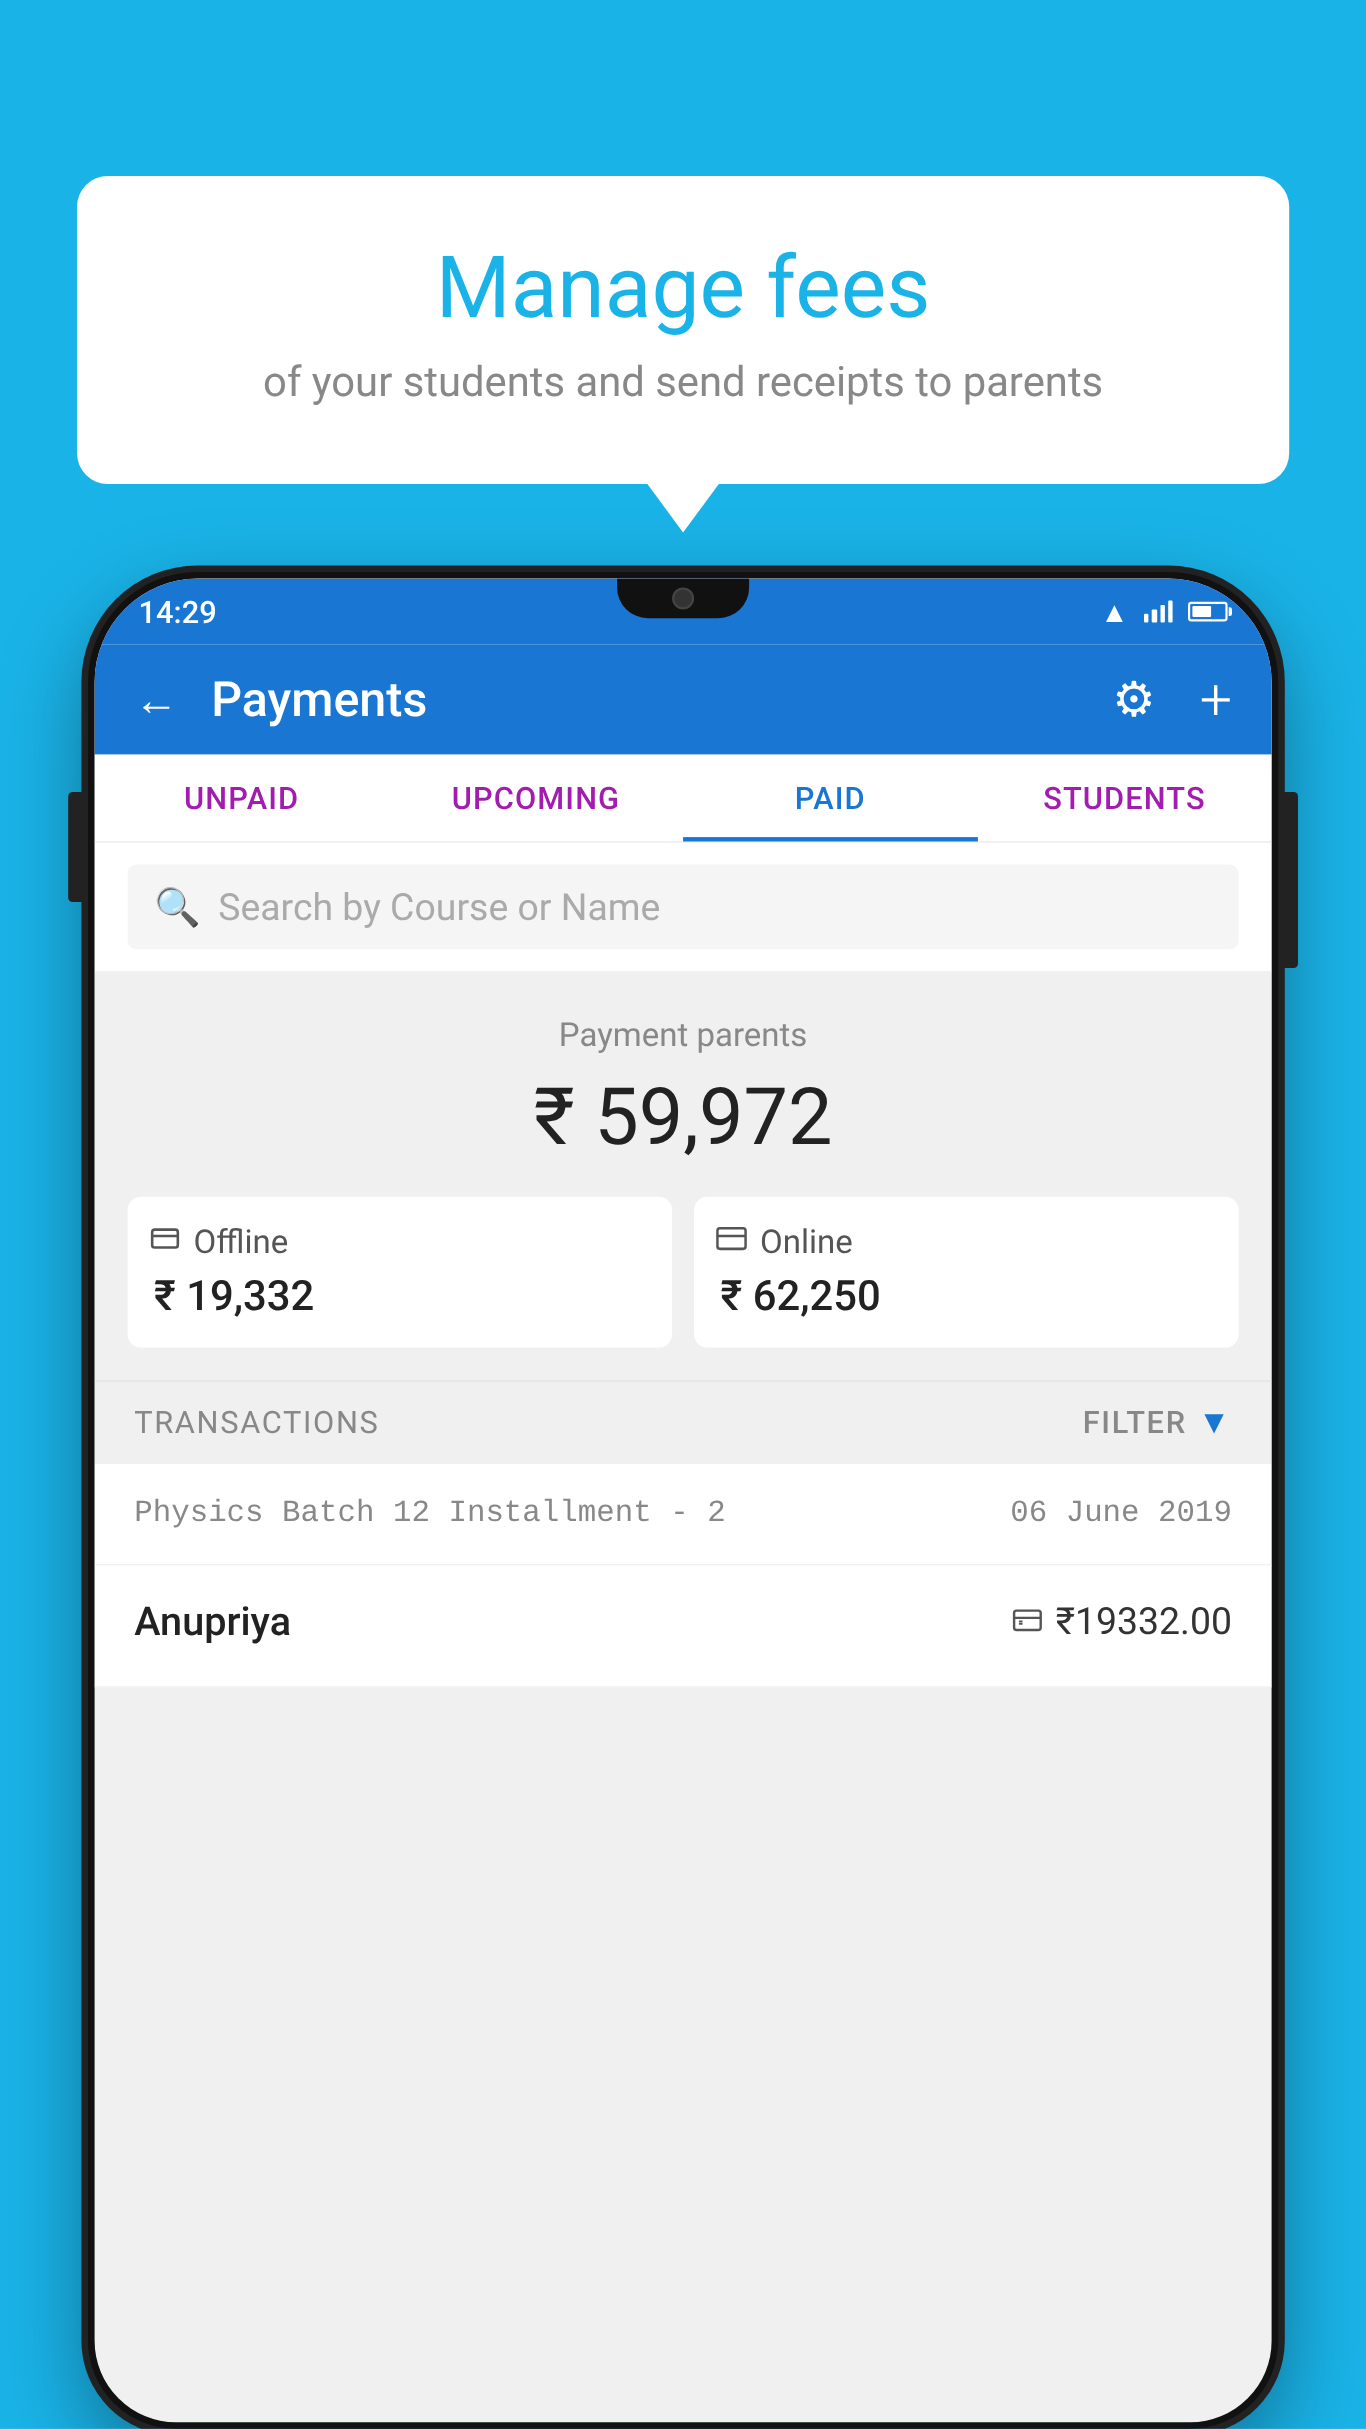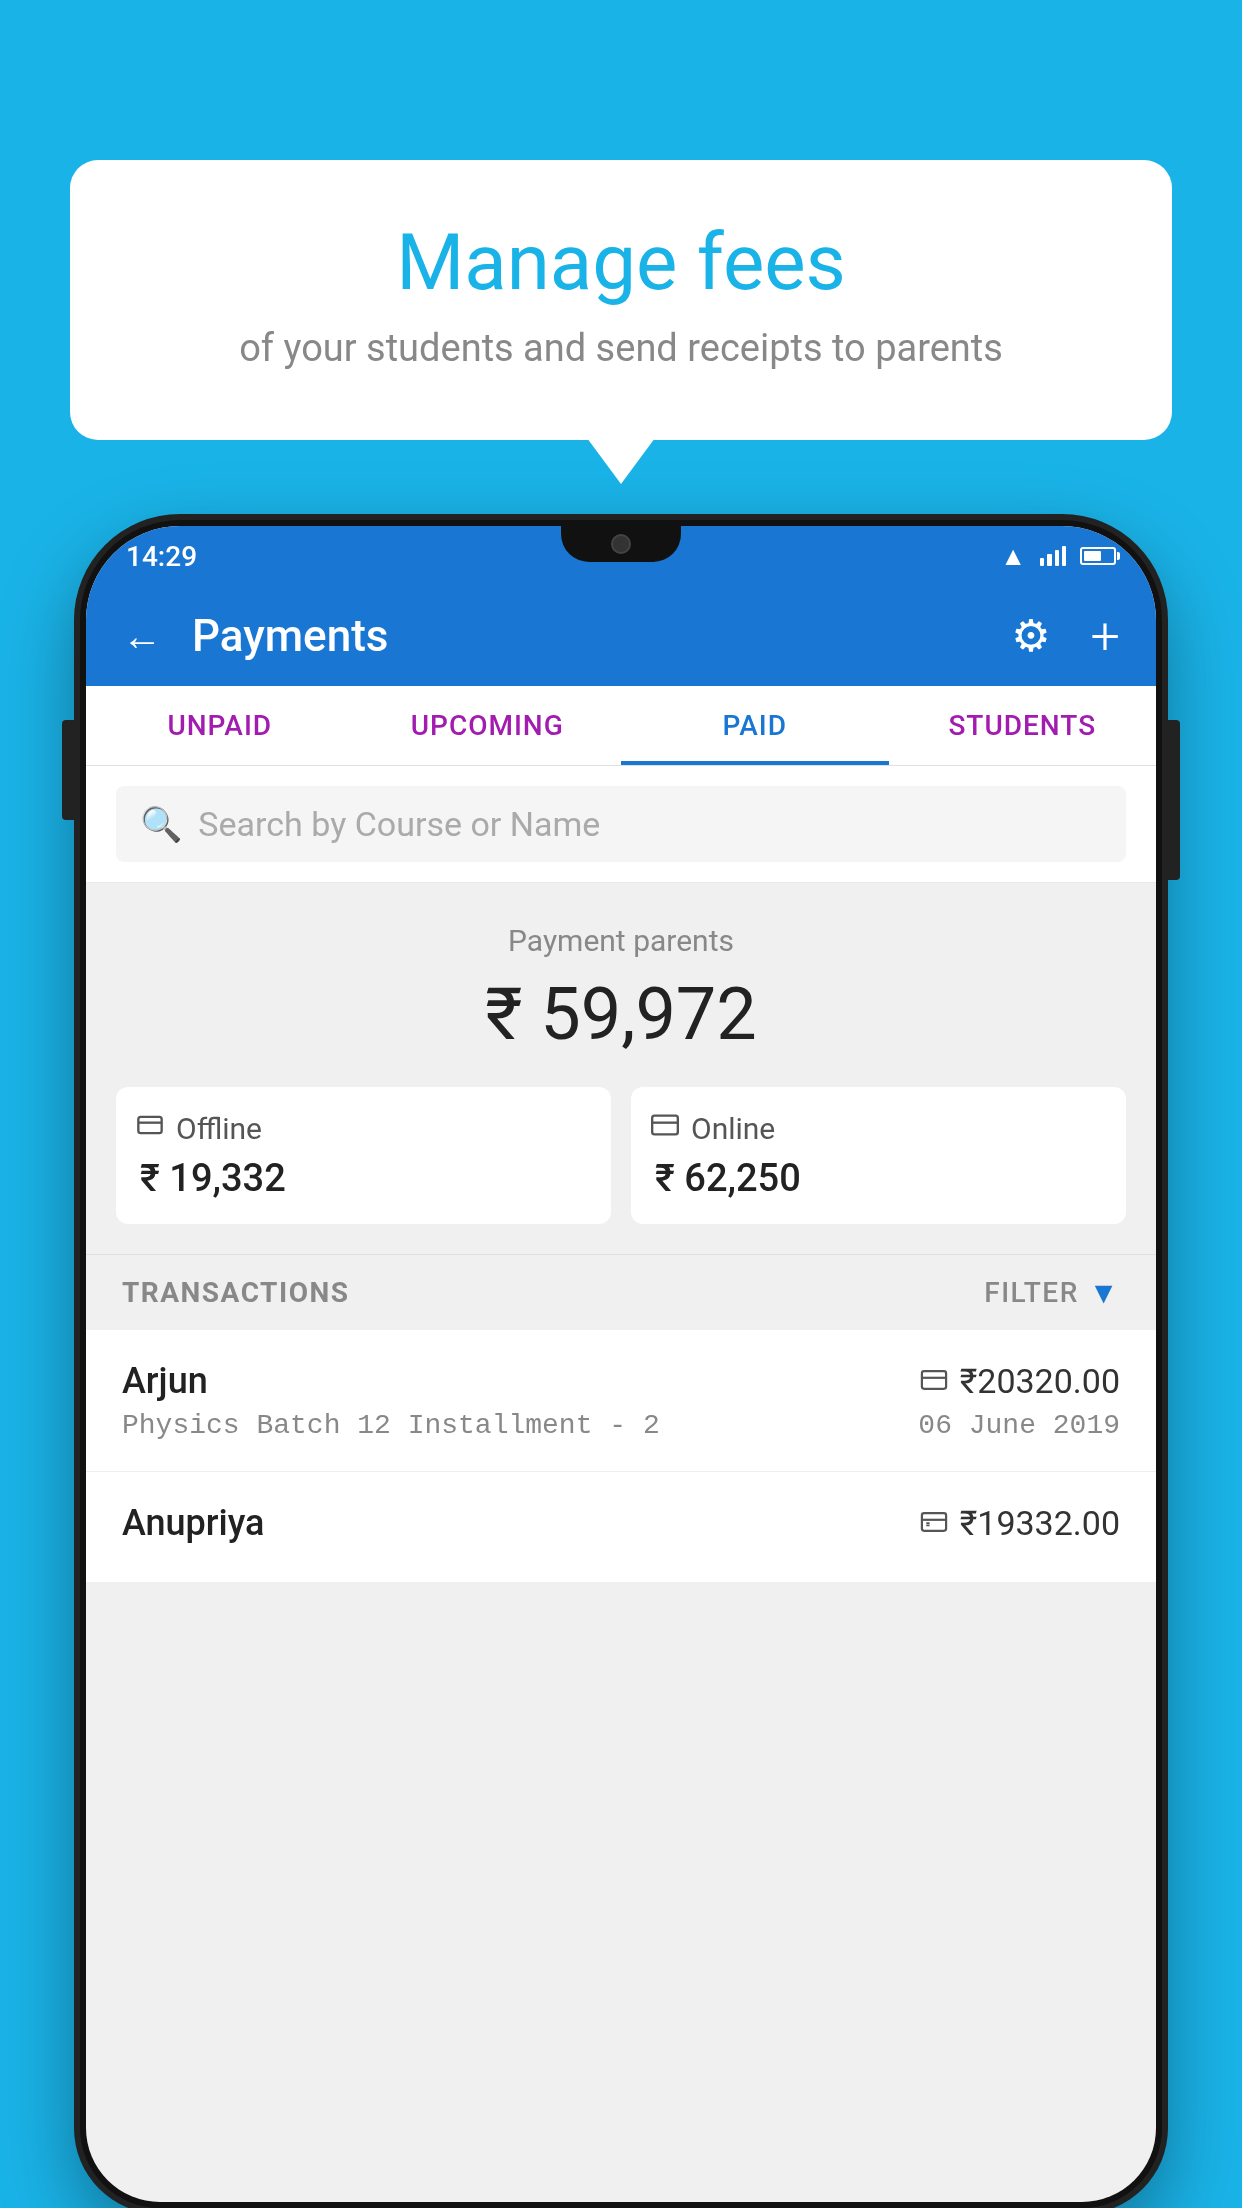"TRANSACTIONS" .transactions-label { font-weight: 700 -> 400 }
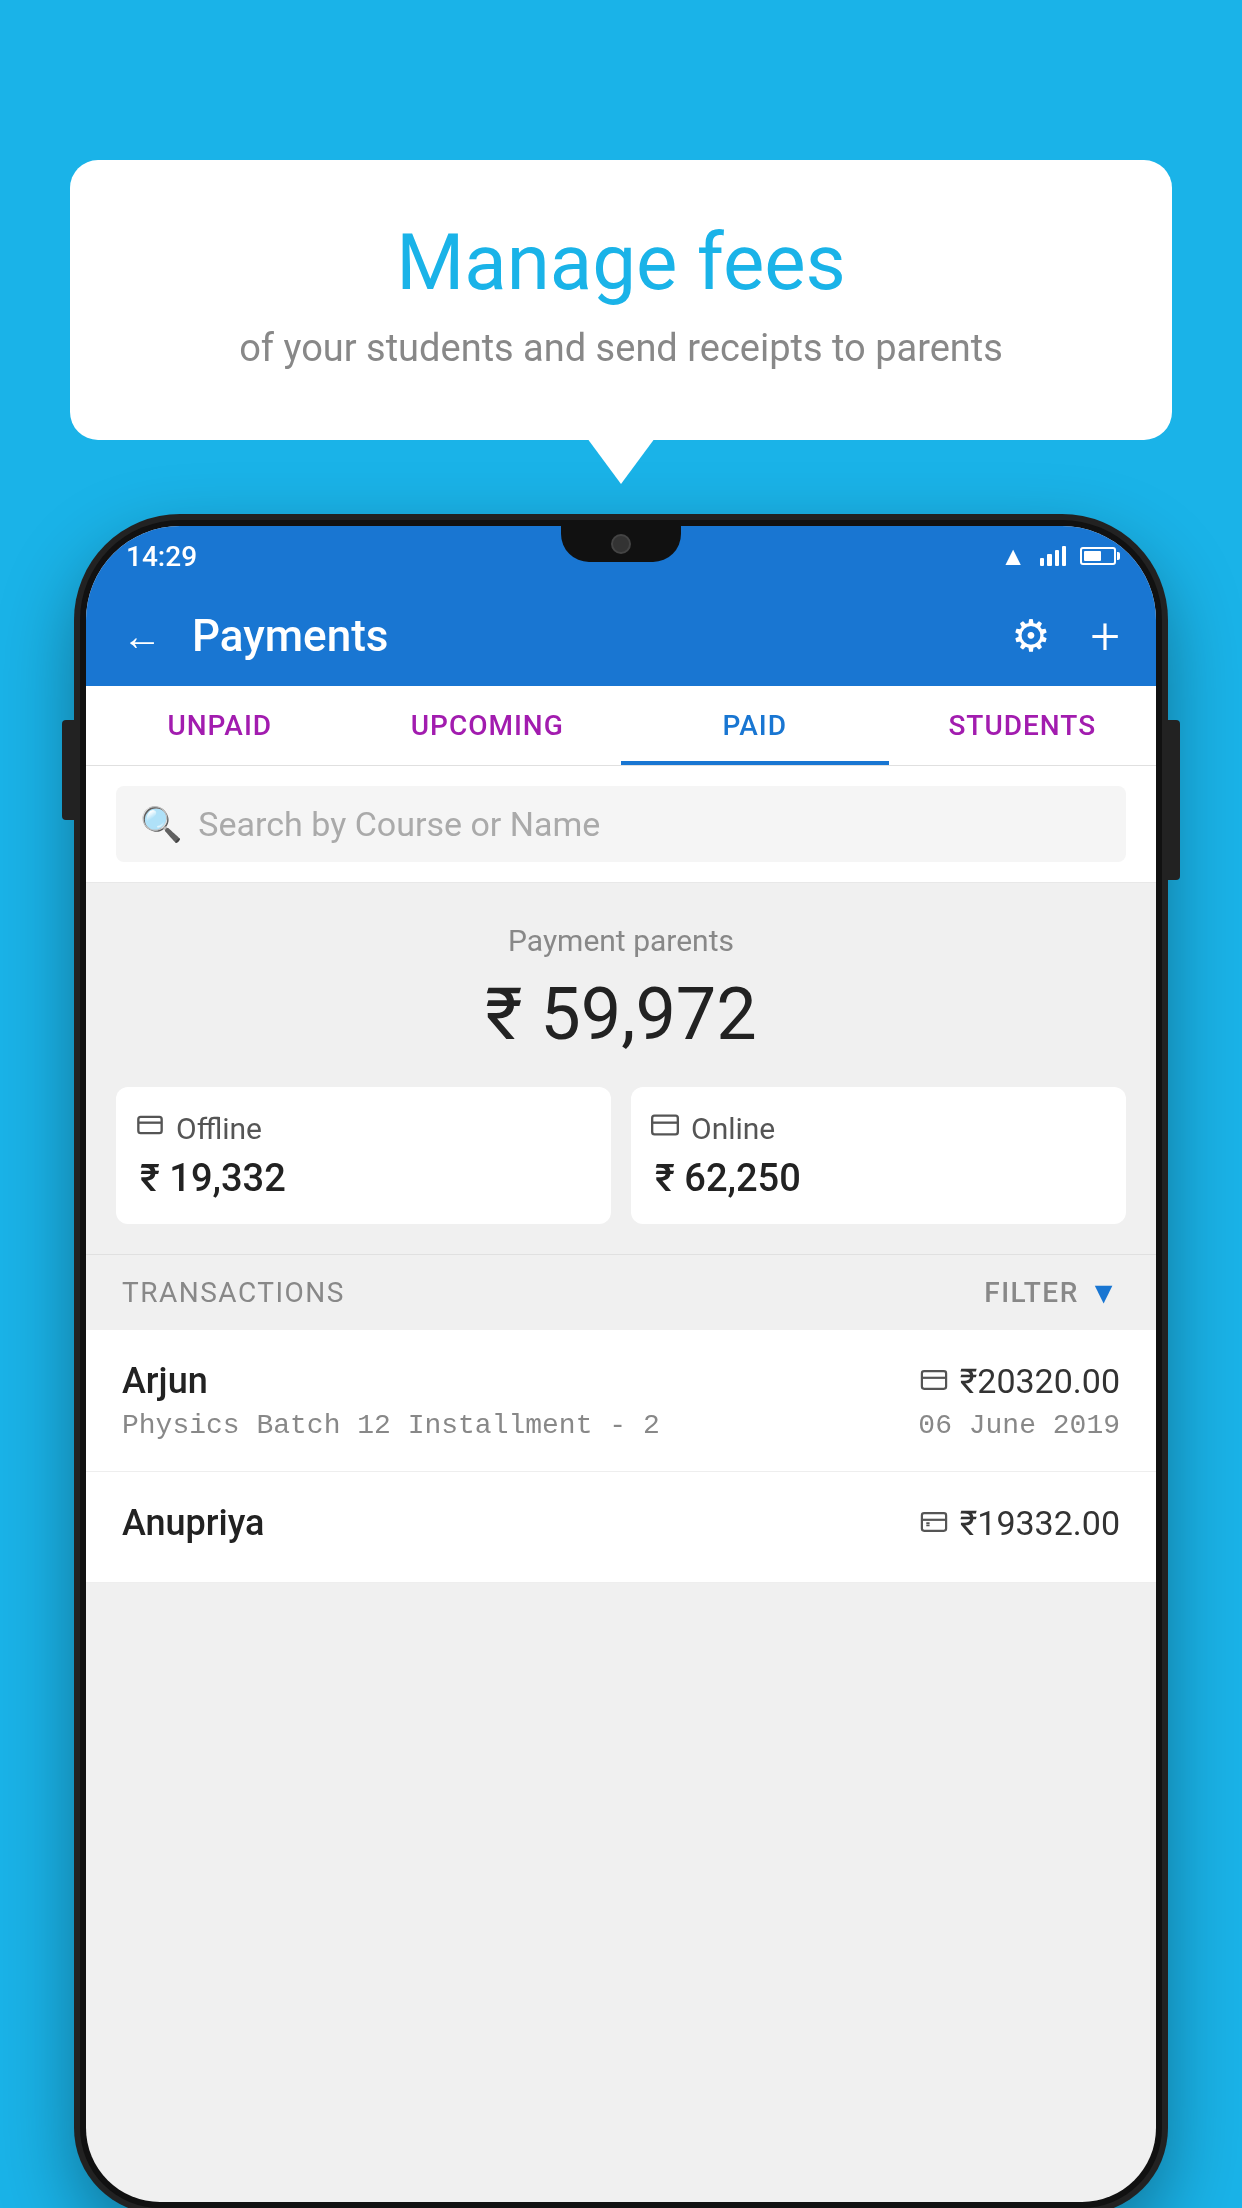"Arjun" div.transaction-top { html: <div> <span>Arjun</span> <div> <span> <svg> <rect></rect> <line></line> </svg> </span> <span>₹20320.00</span> </div> </div> -> none }
